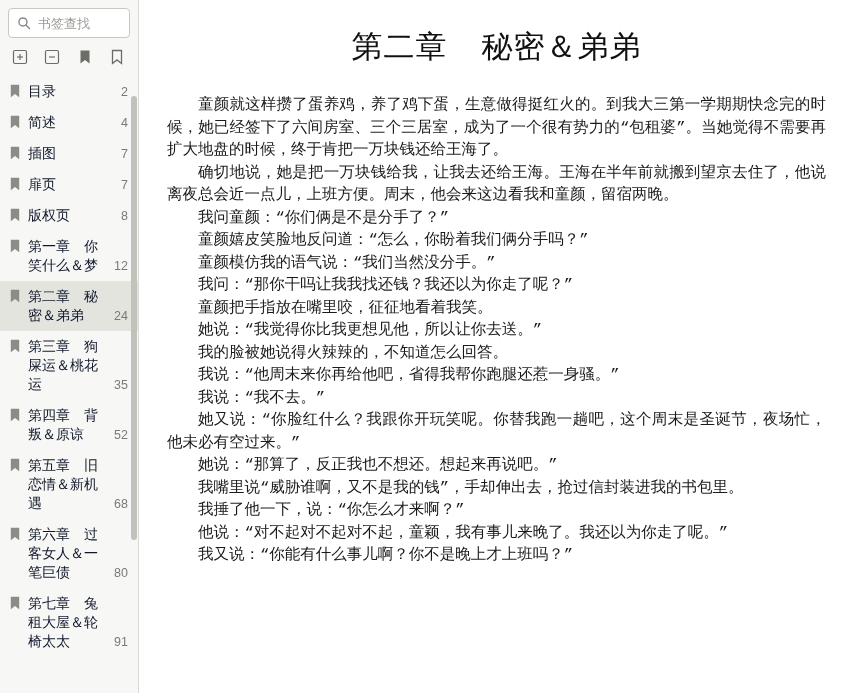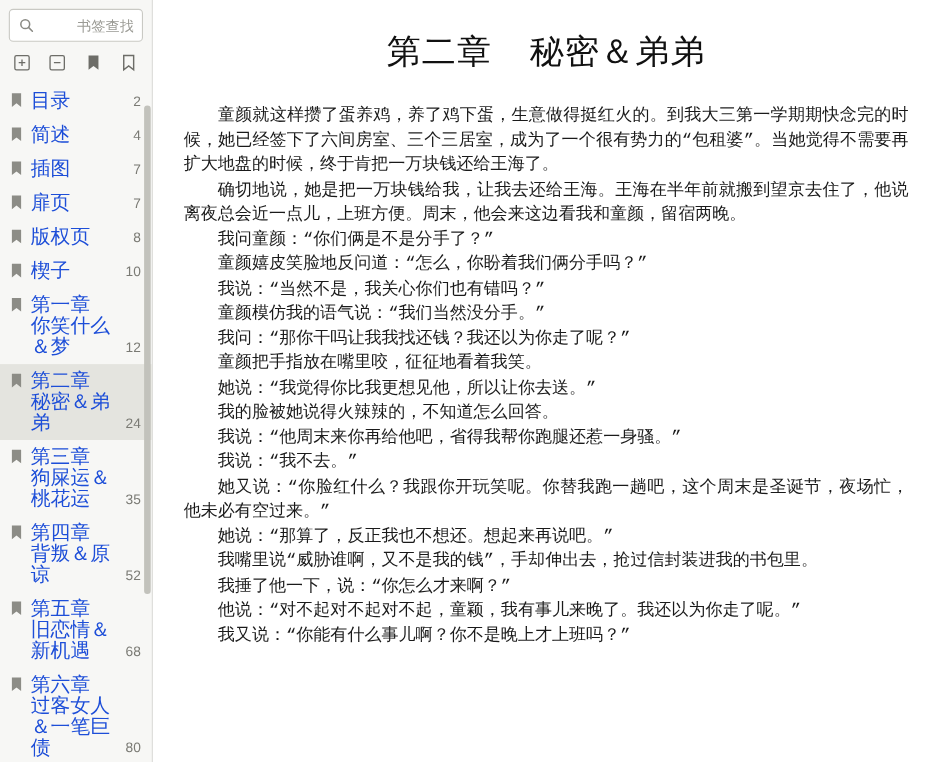"书签查找" .search-input { margin-left: 32px -> none }
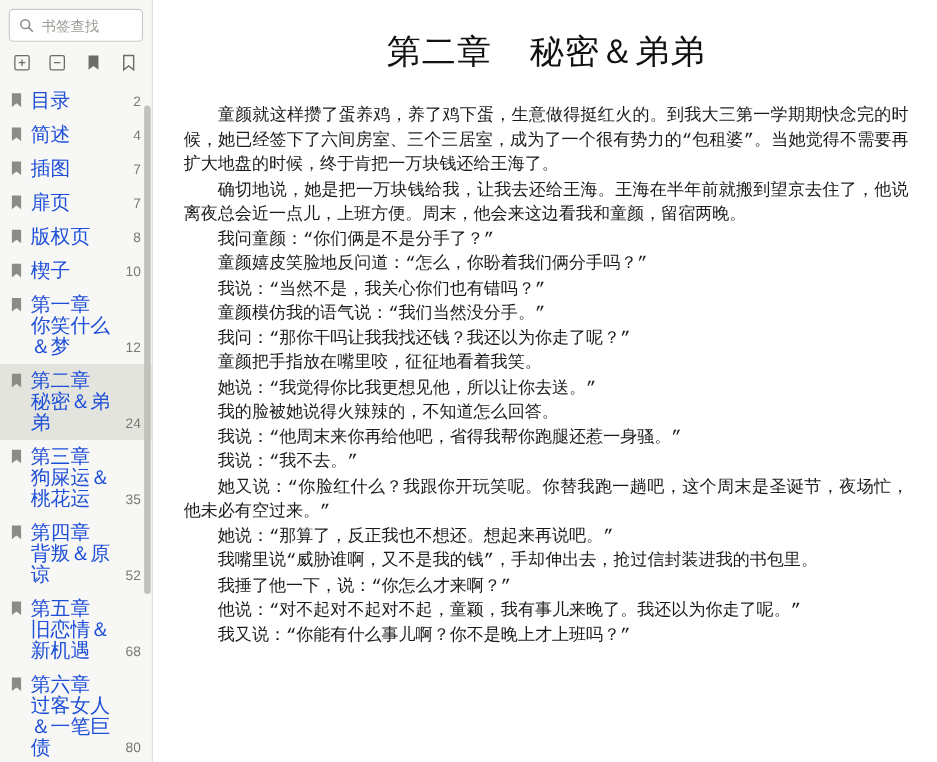"目录" .toc-label { color: #1d4ed8 -> #0f172a; font-size: 18px -> 14px }
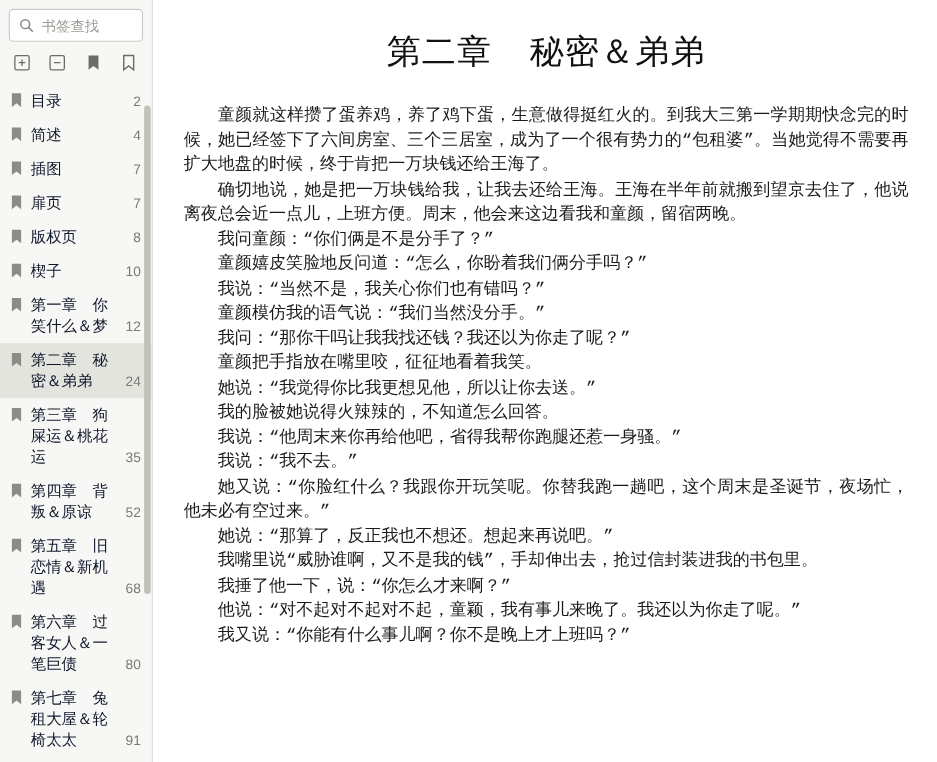"楔子" div.toc-item { html: <div> <svg> <path></path> </svg> <div>楔子</div> <div>10</div> </div> -> none }
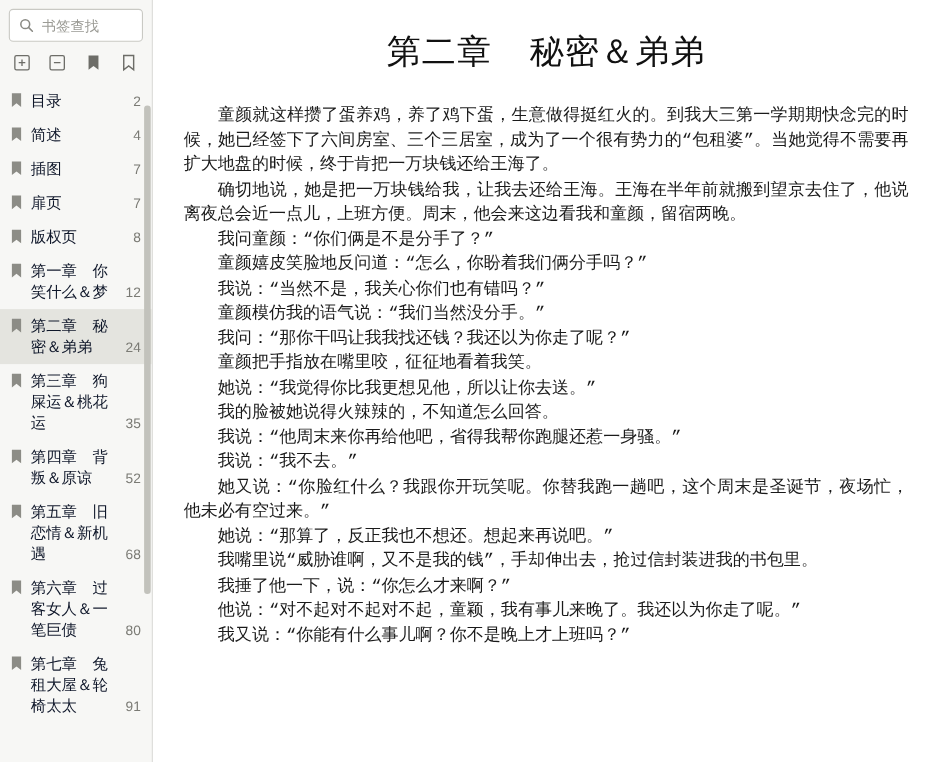"我说：“当然不是，我关心你们也有错吗？”" p { html: <p>我说：“当然不是，我关心你们也有错吗？”</p> -> none }
